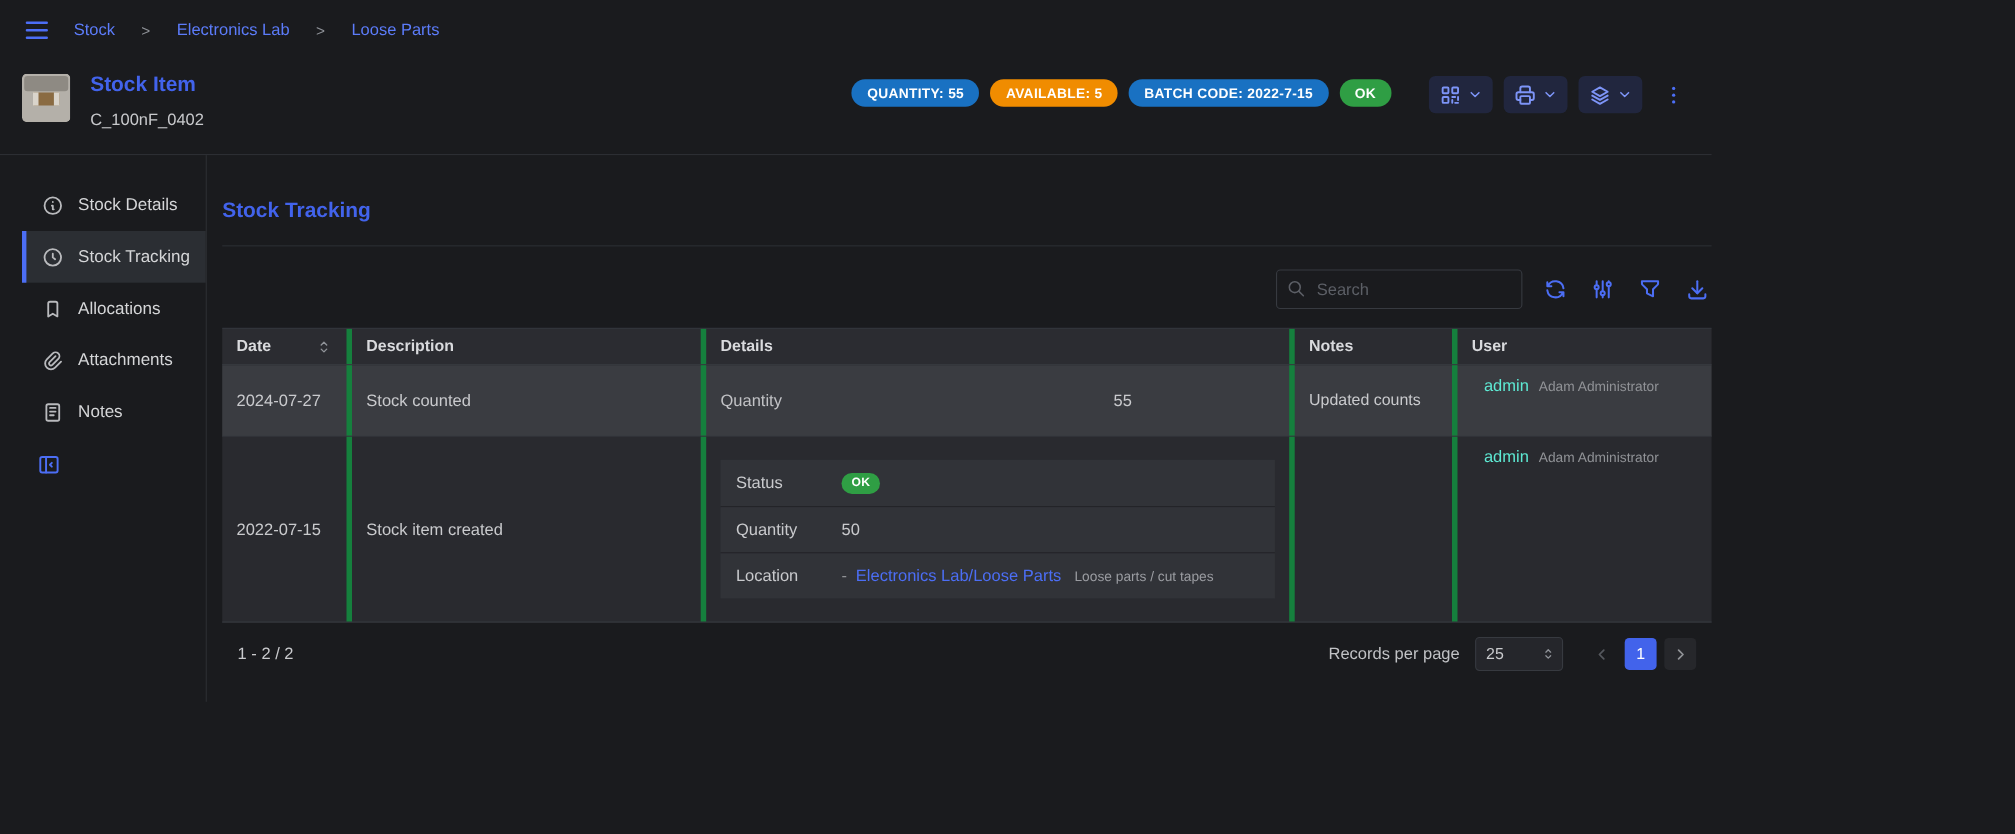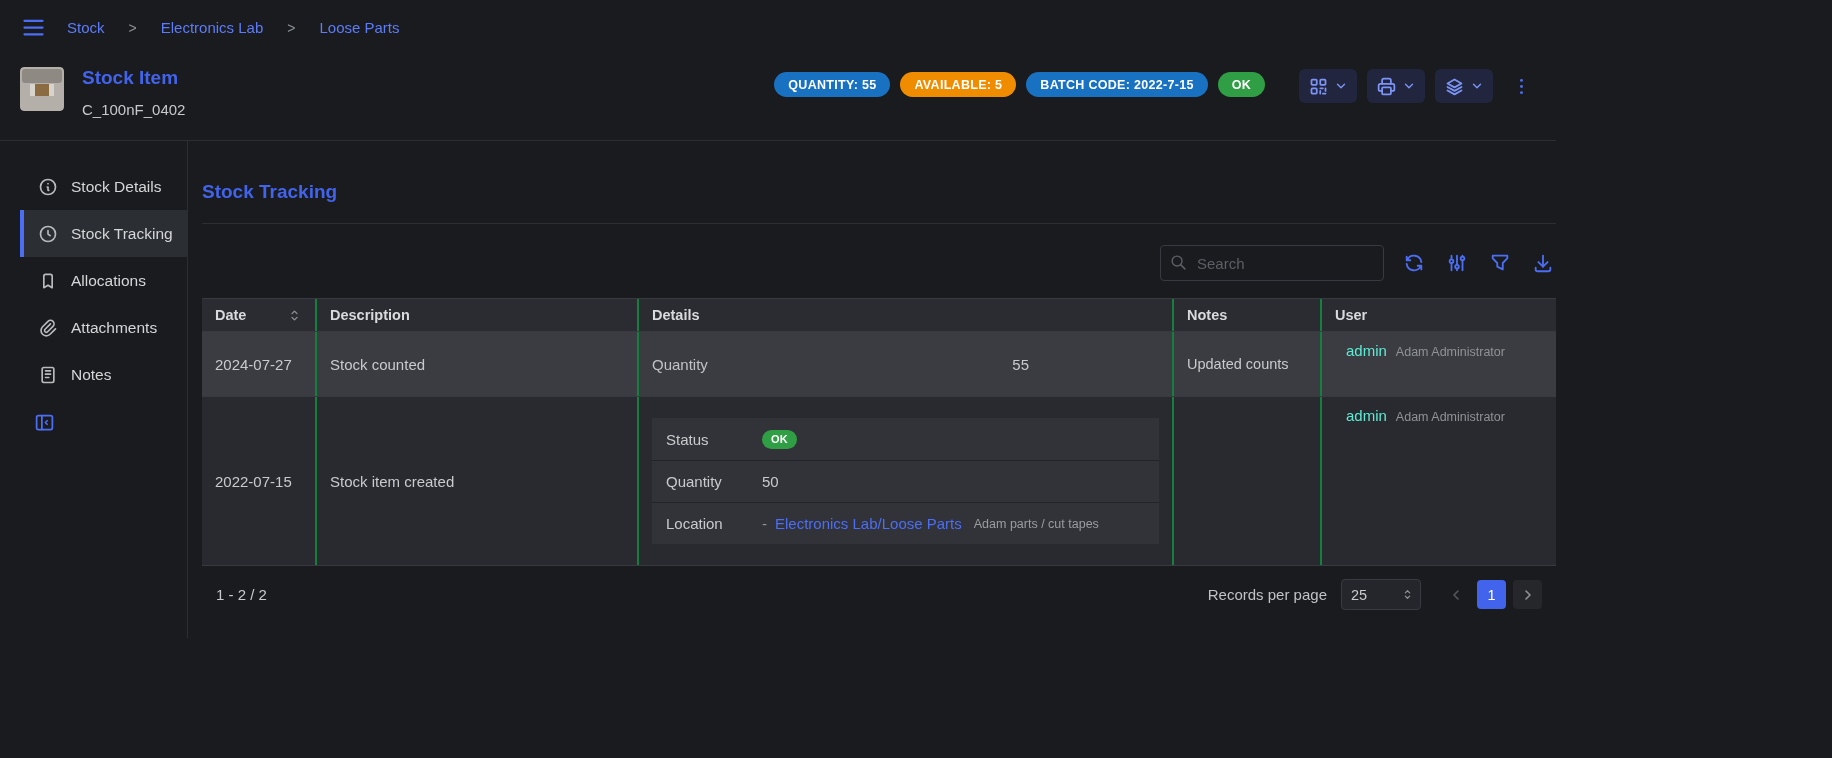"Description" .t-cell + .t-cell { border-left: 2px solid #15803d -> 5px solid #15803d }
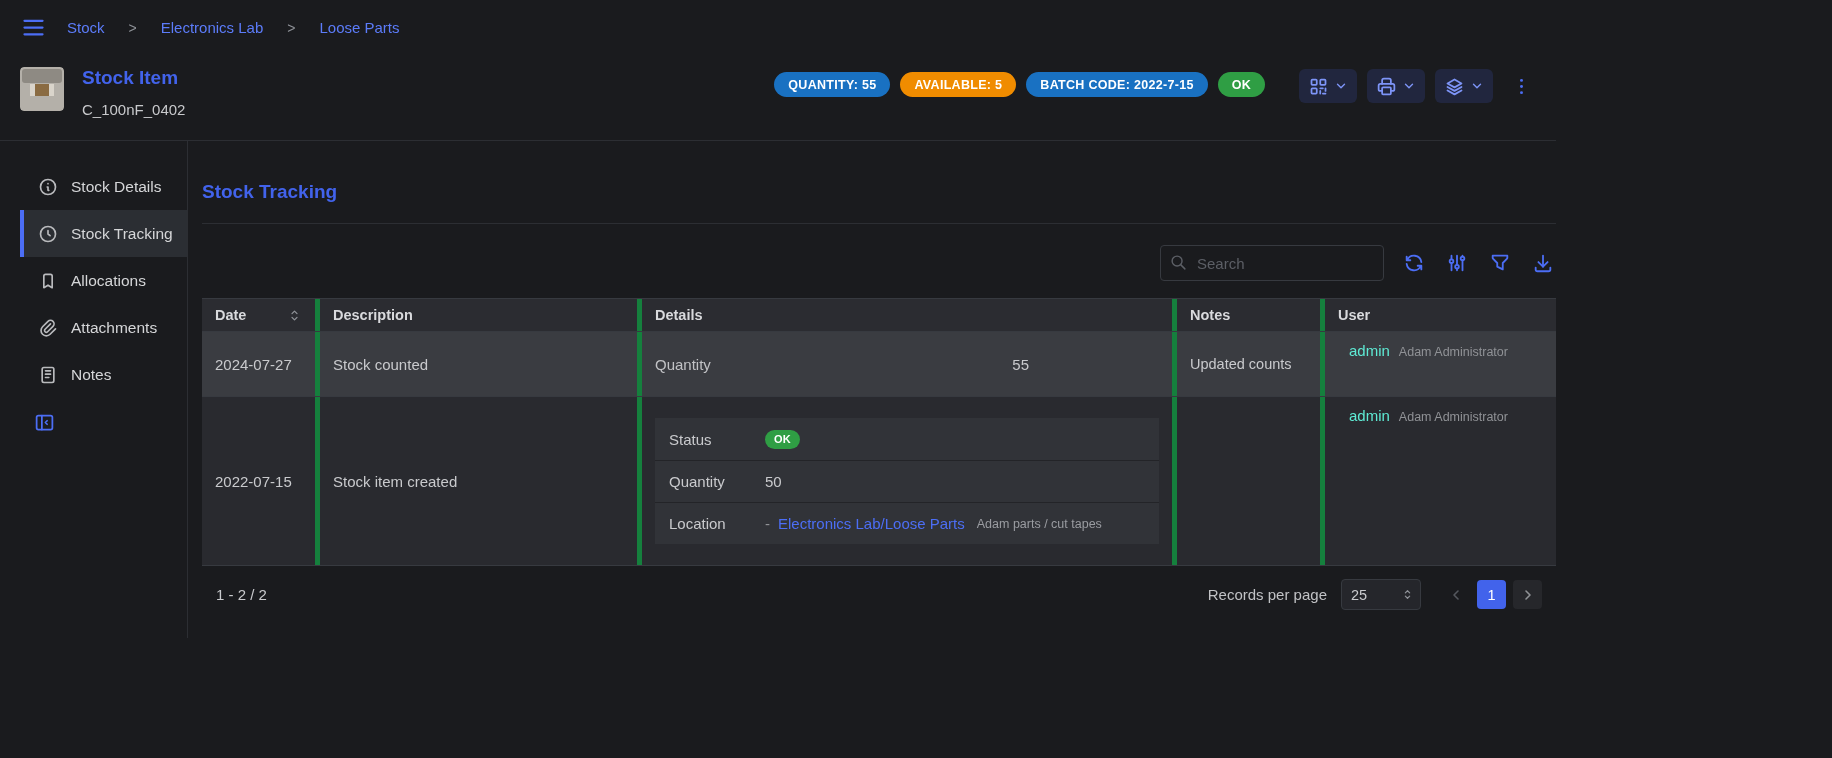"Adam parts / cut tapes" span.d-desc { text: Adam -> Loose }
